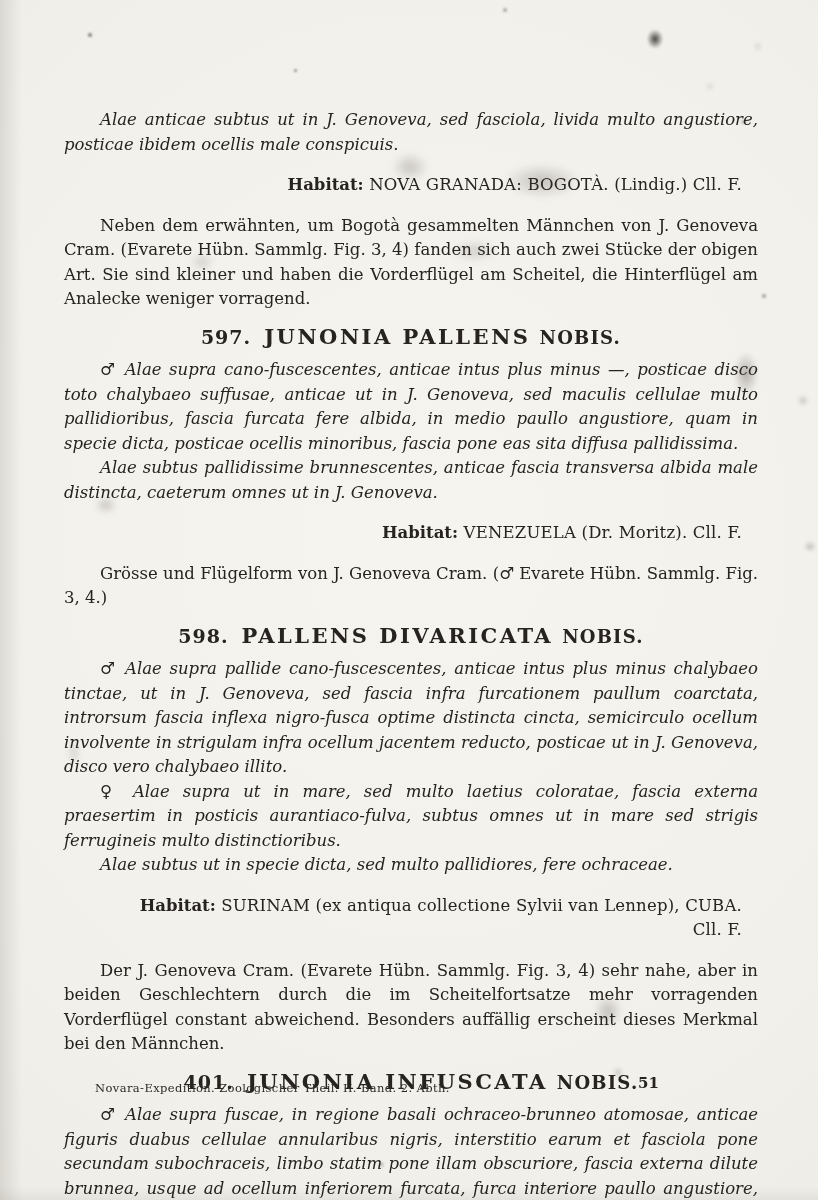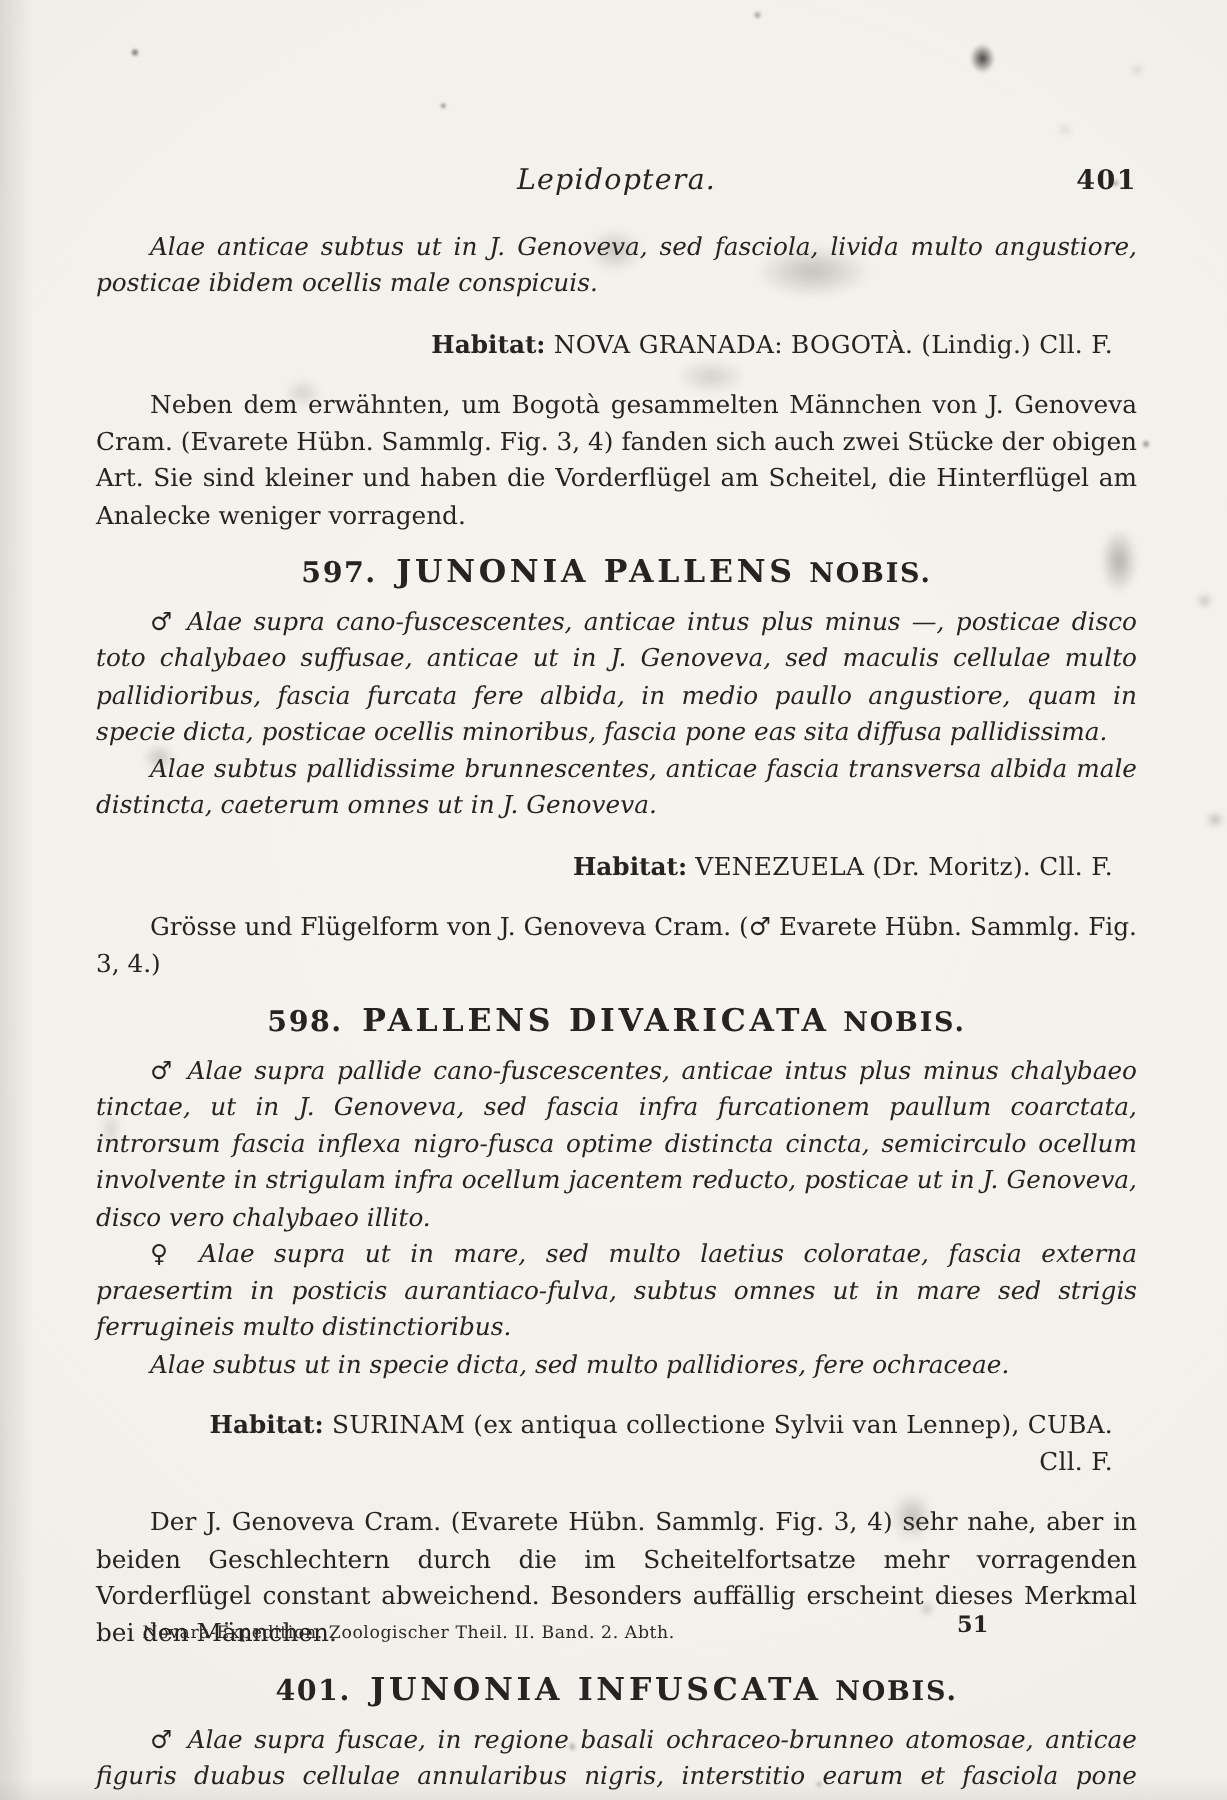"Lepidoptera." div.pagehead { html: <div> <span>Lepidoptera.</span> <span>401</span> </div> -> none }
